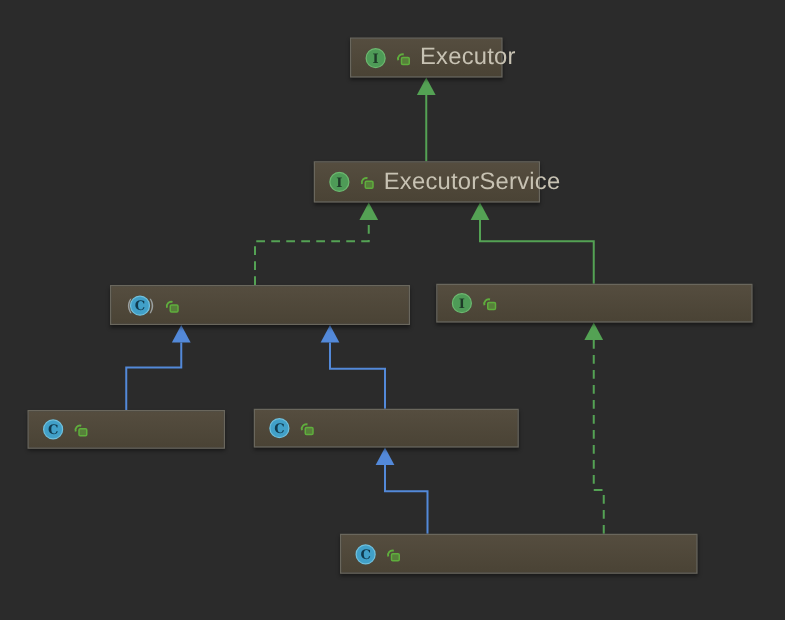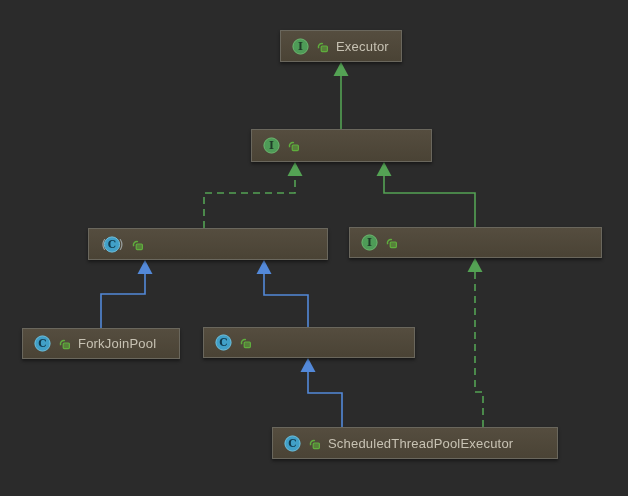"Executor" .uml-node .label { font-size: 13px -> 19px }
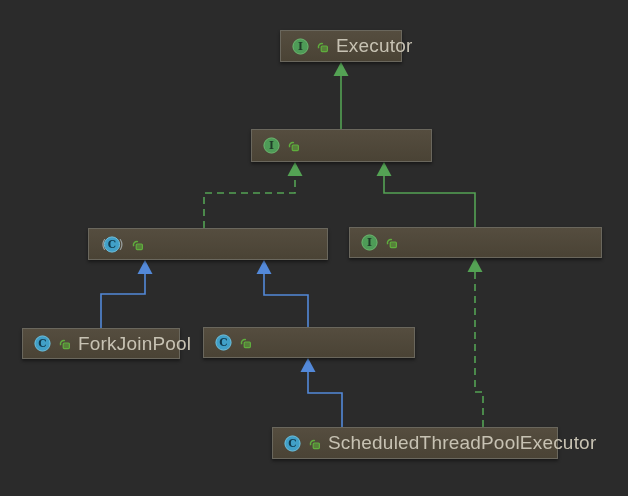"ExecutorService" span.label { html: none -> <span>ExecutorService</span> }
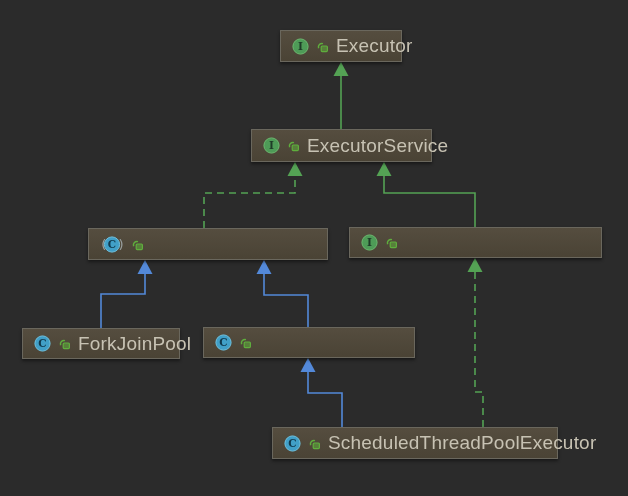"ForkJoinPool" span.label { html: <span>ForkJoinPool</span> -> none }
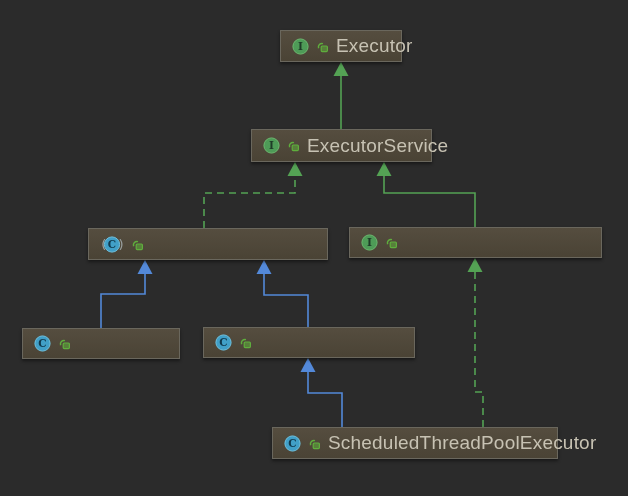"ScheduledThreadPoolExecutor" span.label { html: <span>ScheduledThreadPoolExecutor</span> -> none }
